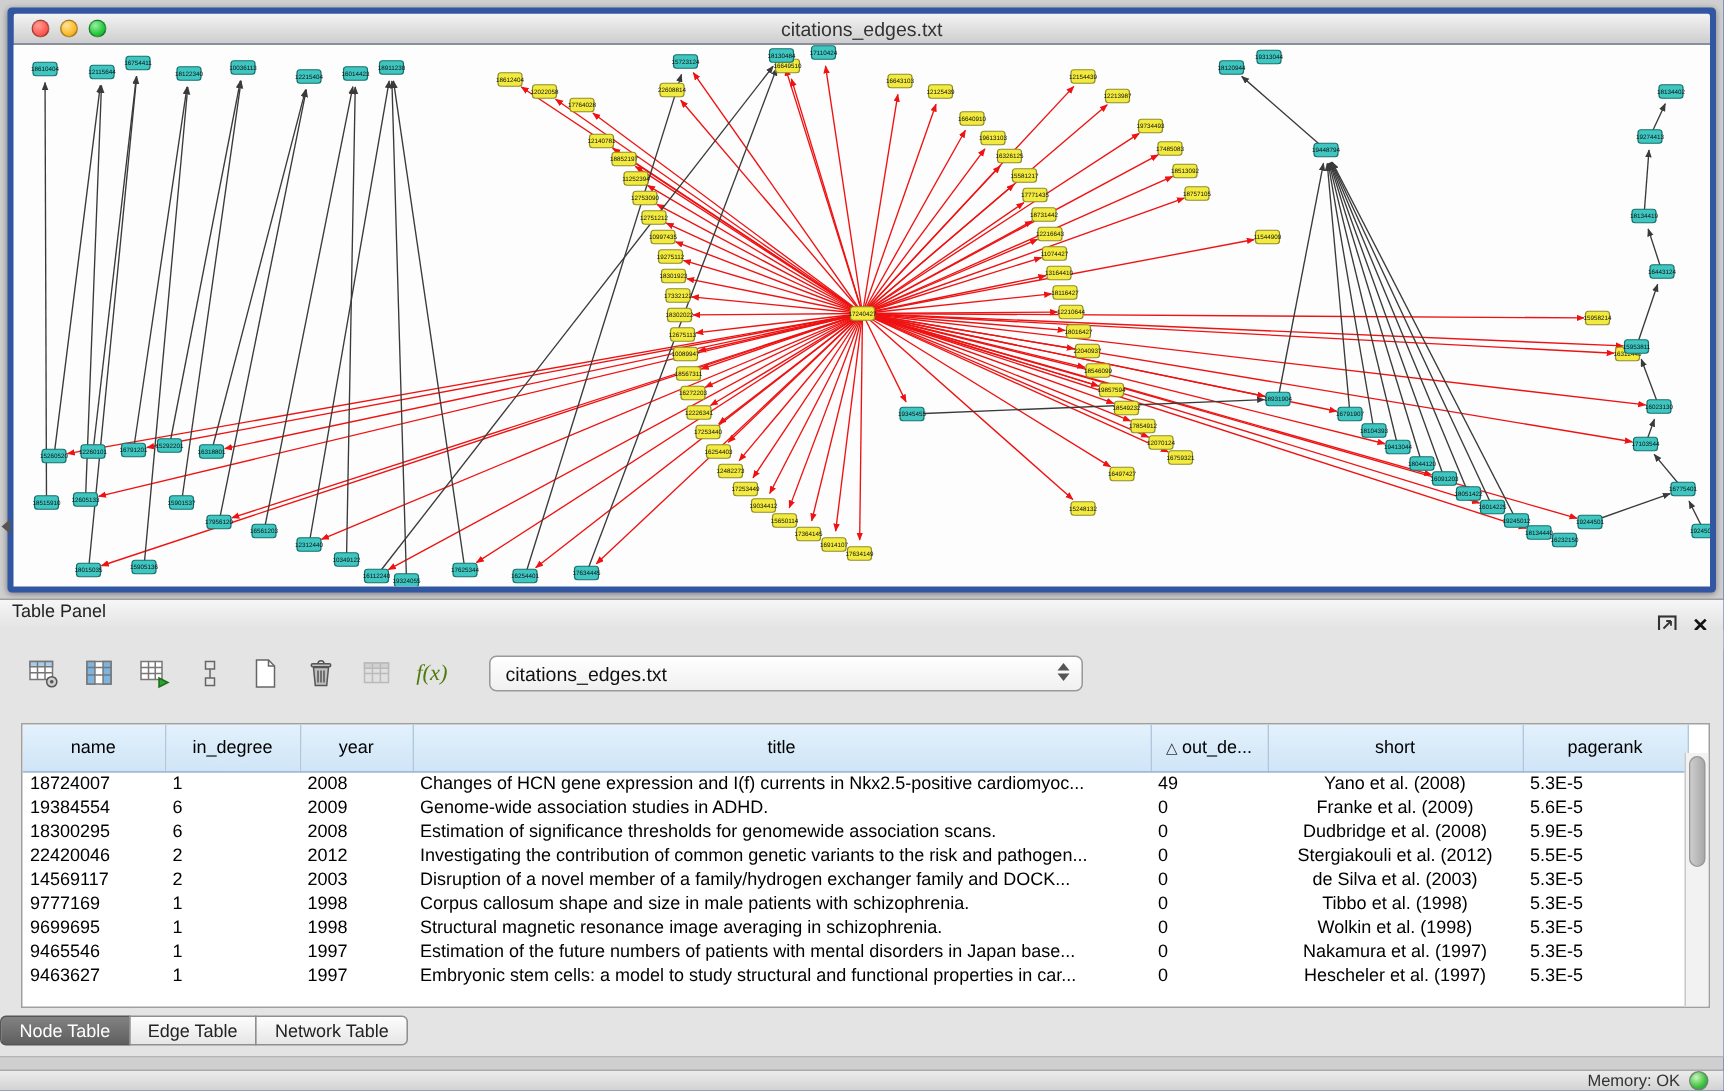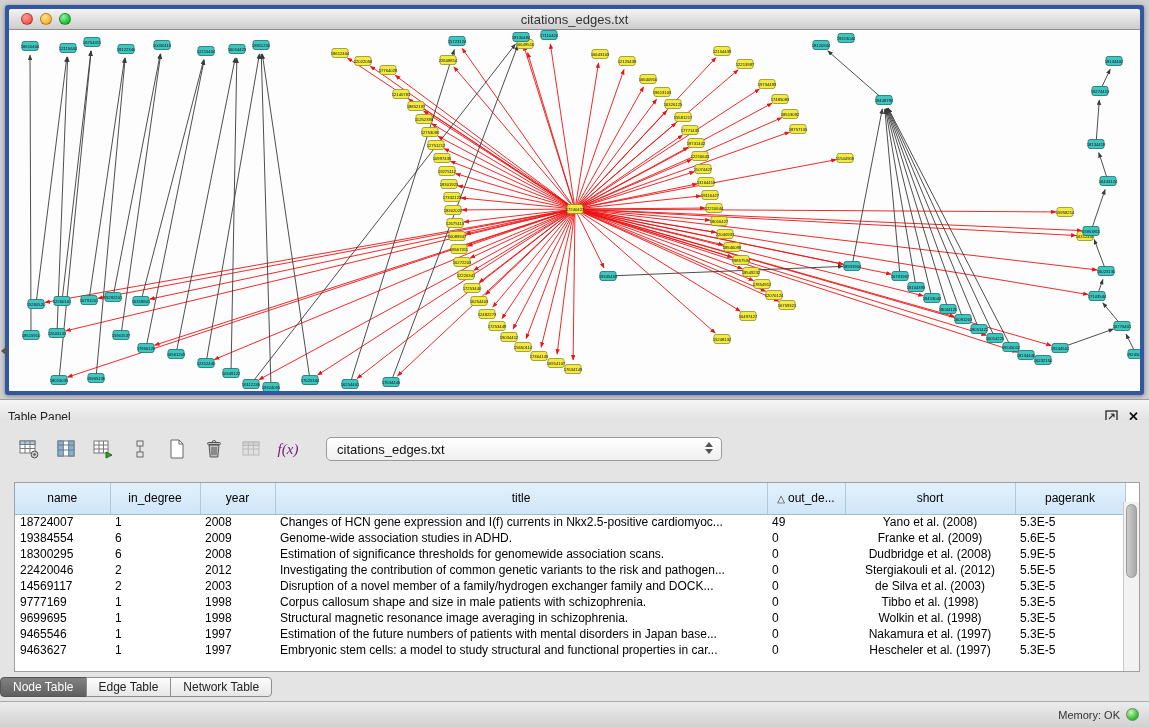"Table Panel" .panel-header { align-items: center -> none }
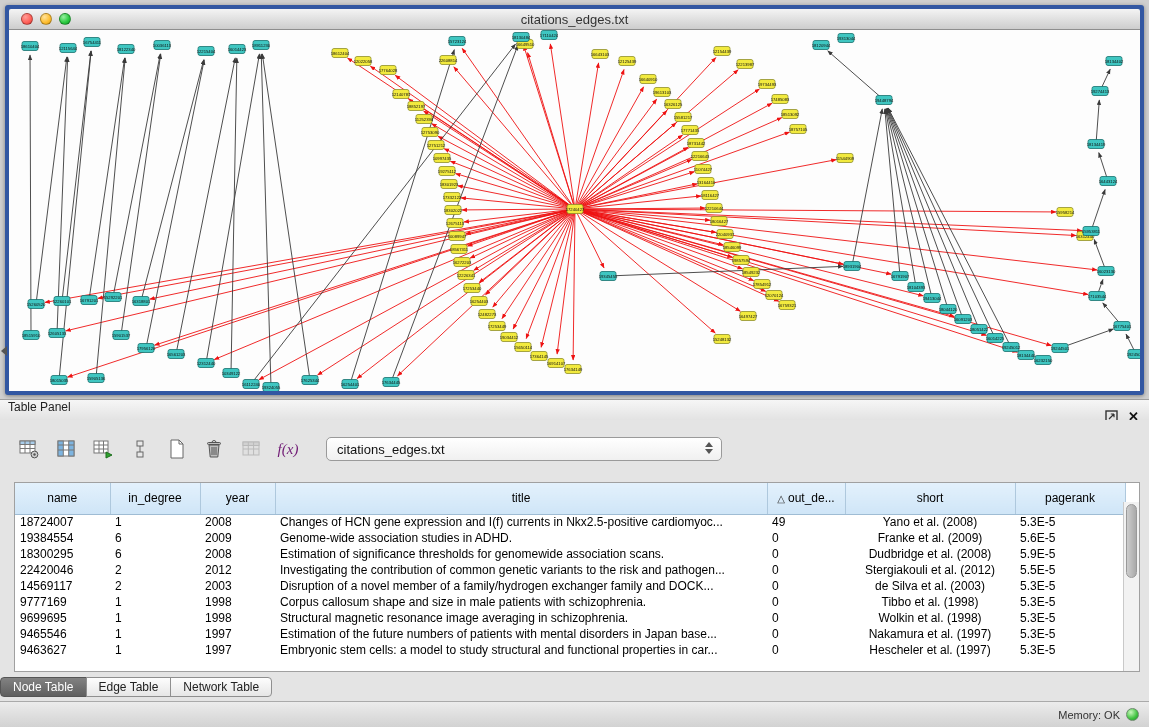"f(x)" .fx { color: #701a75 -> #4d7c0f }
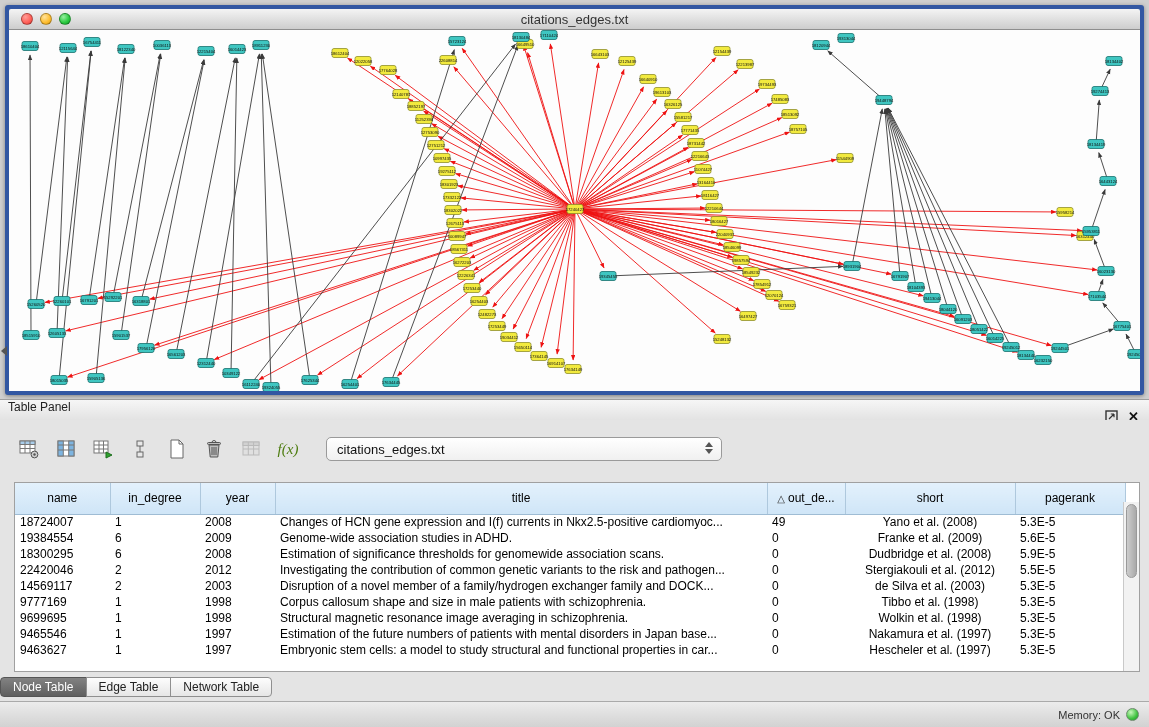"Memory: OK" .status-bar { height: 26px -> 14px }
